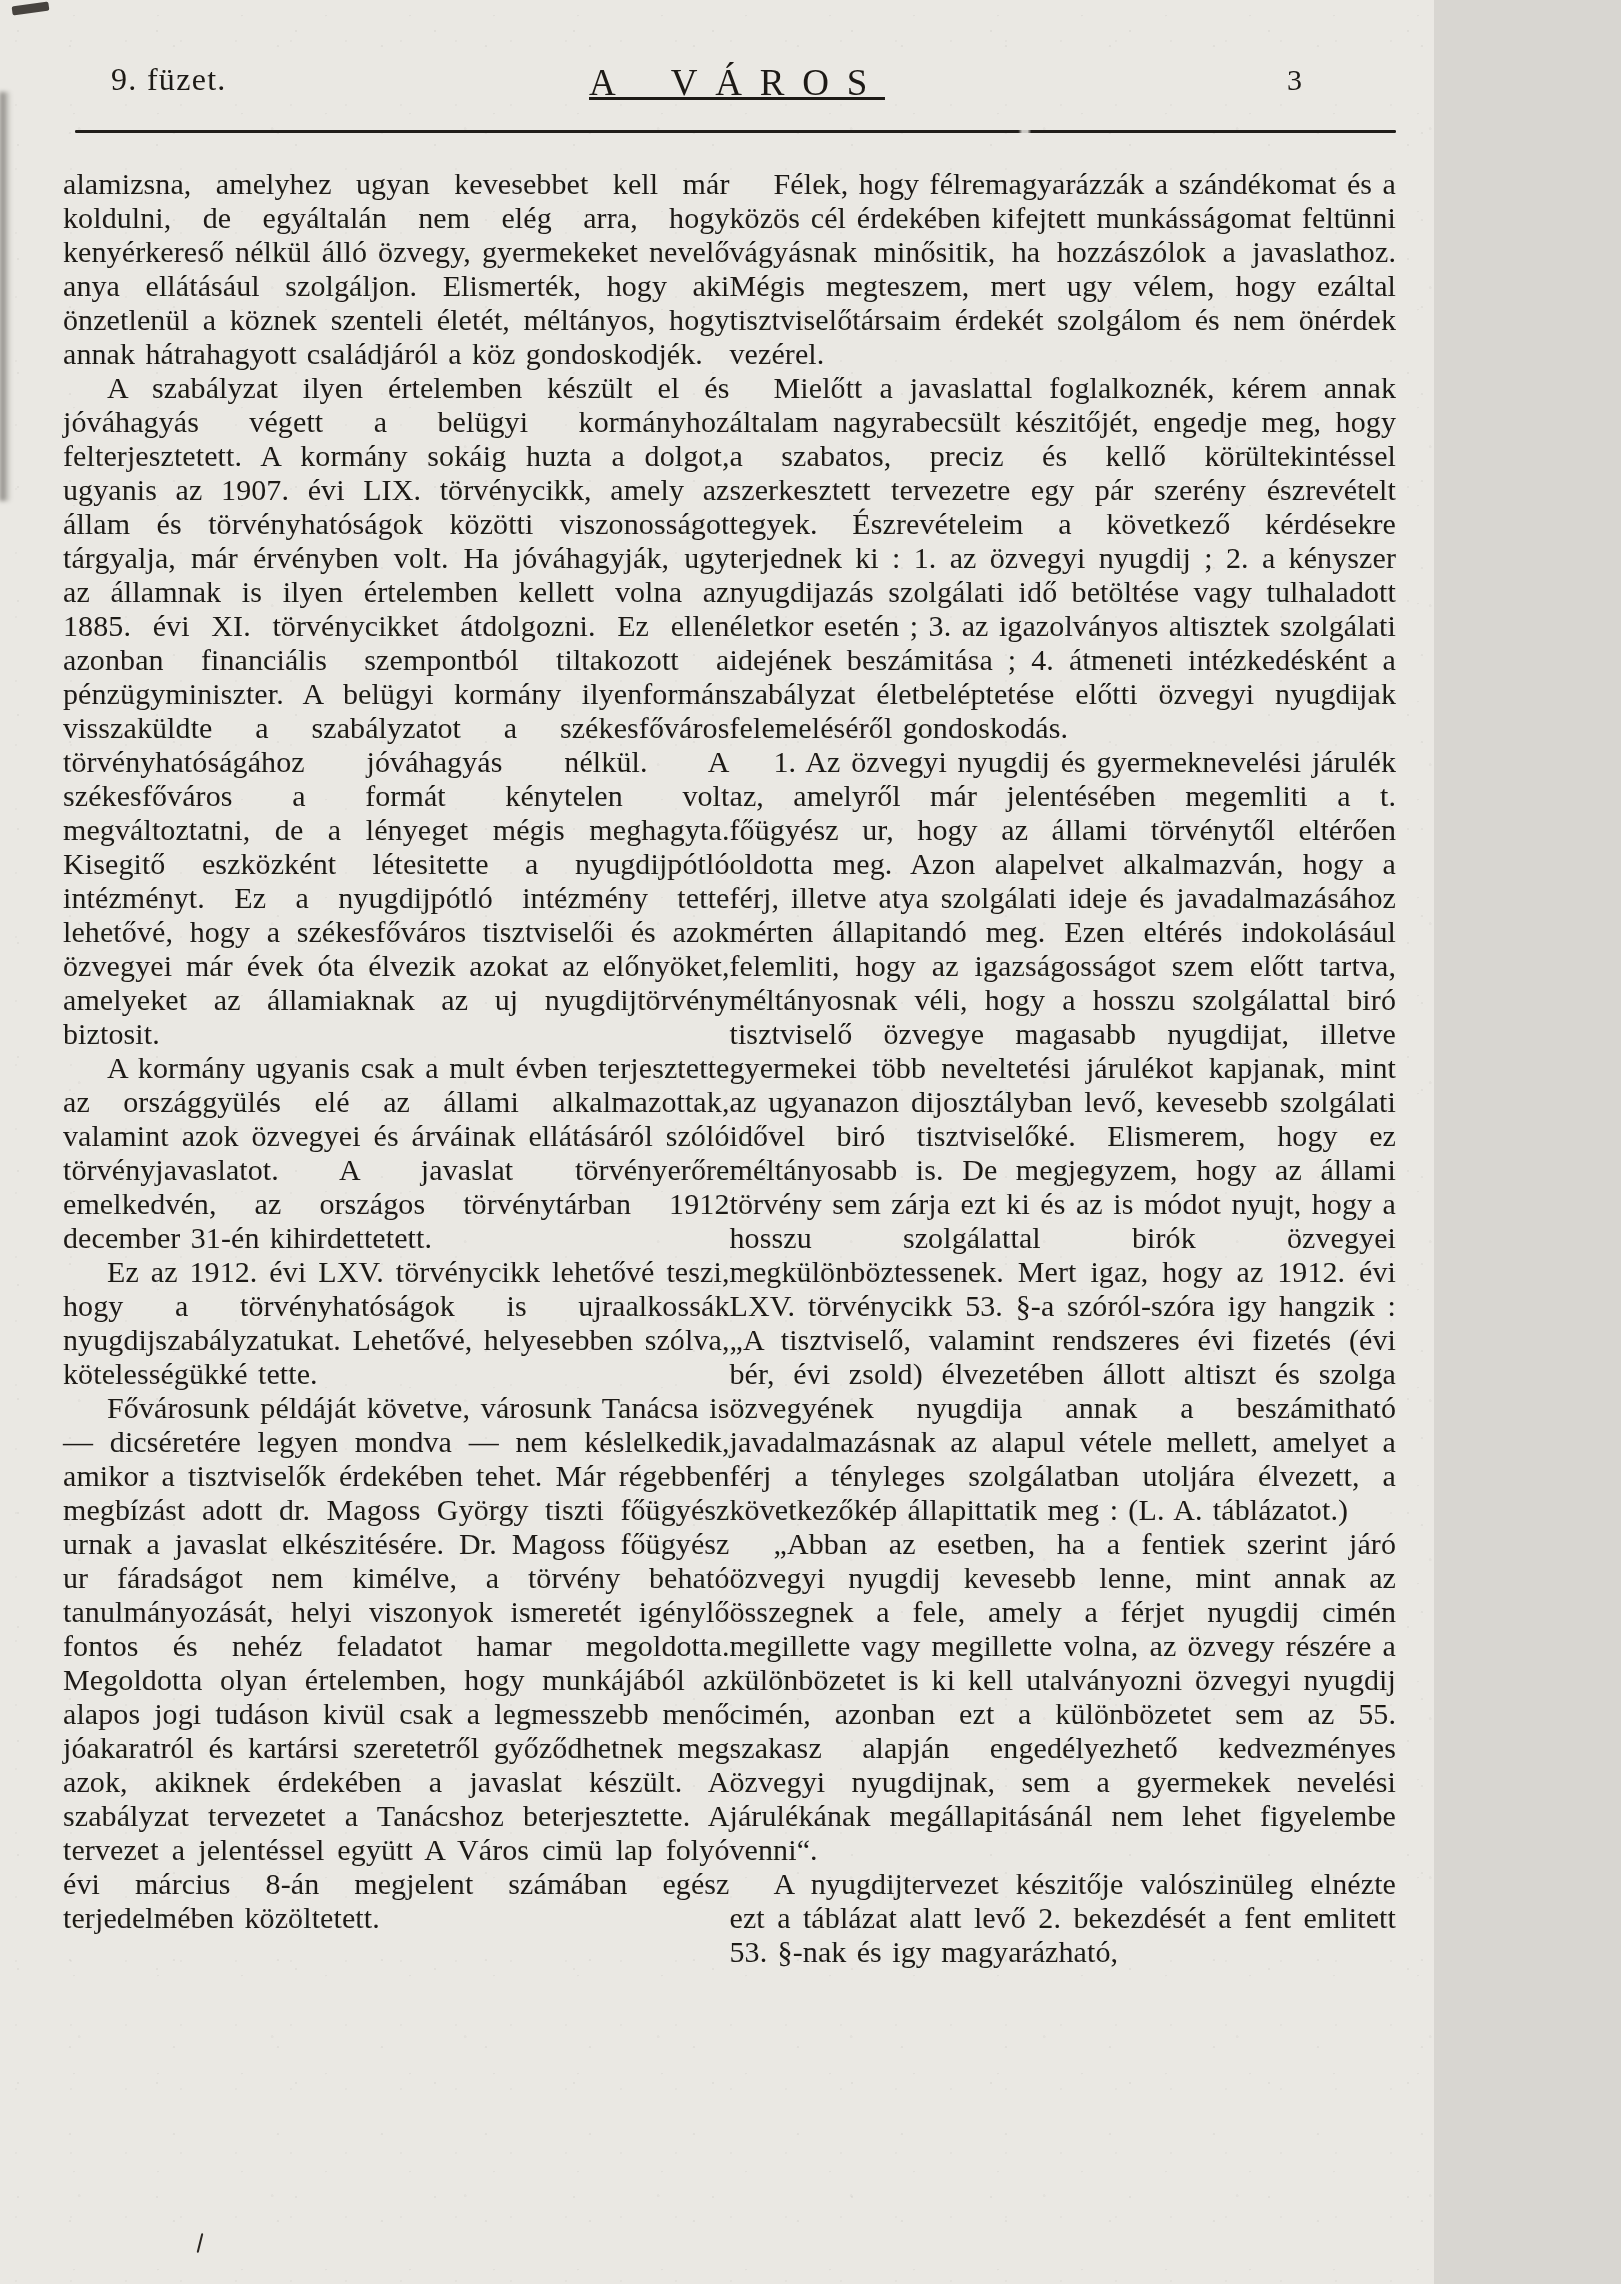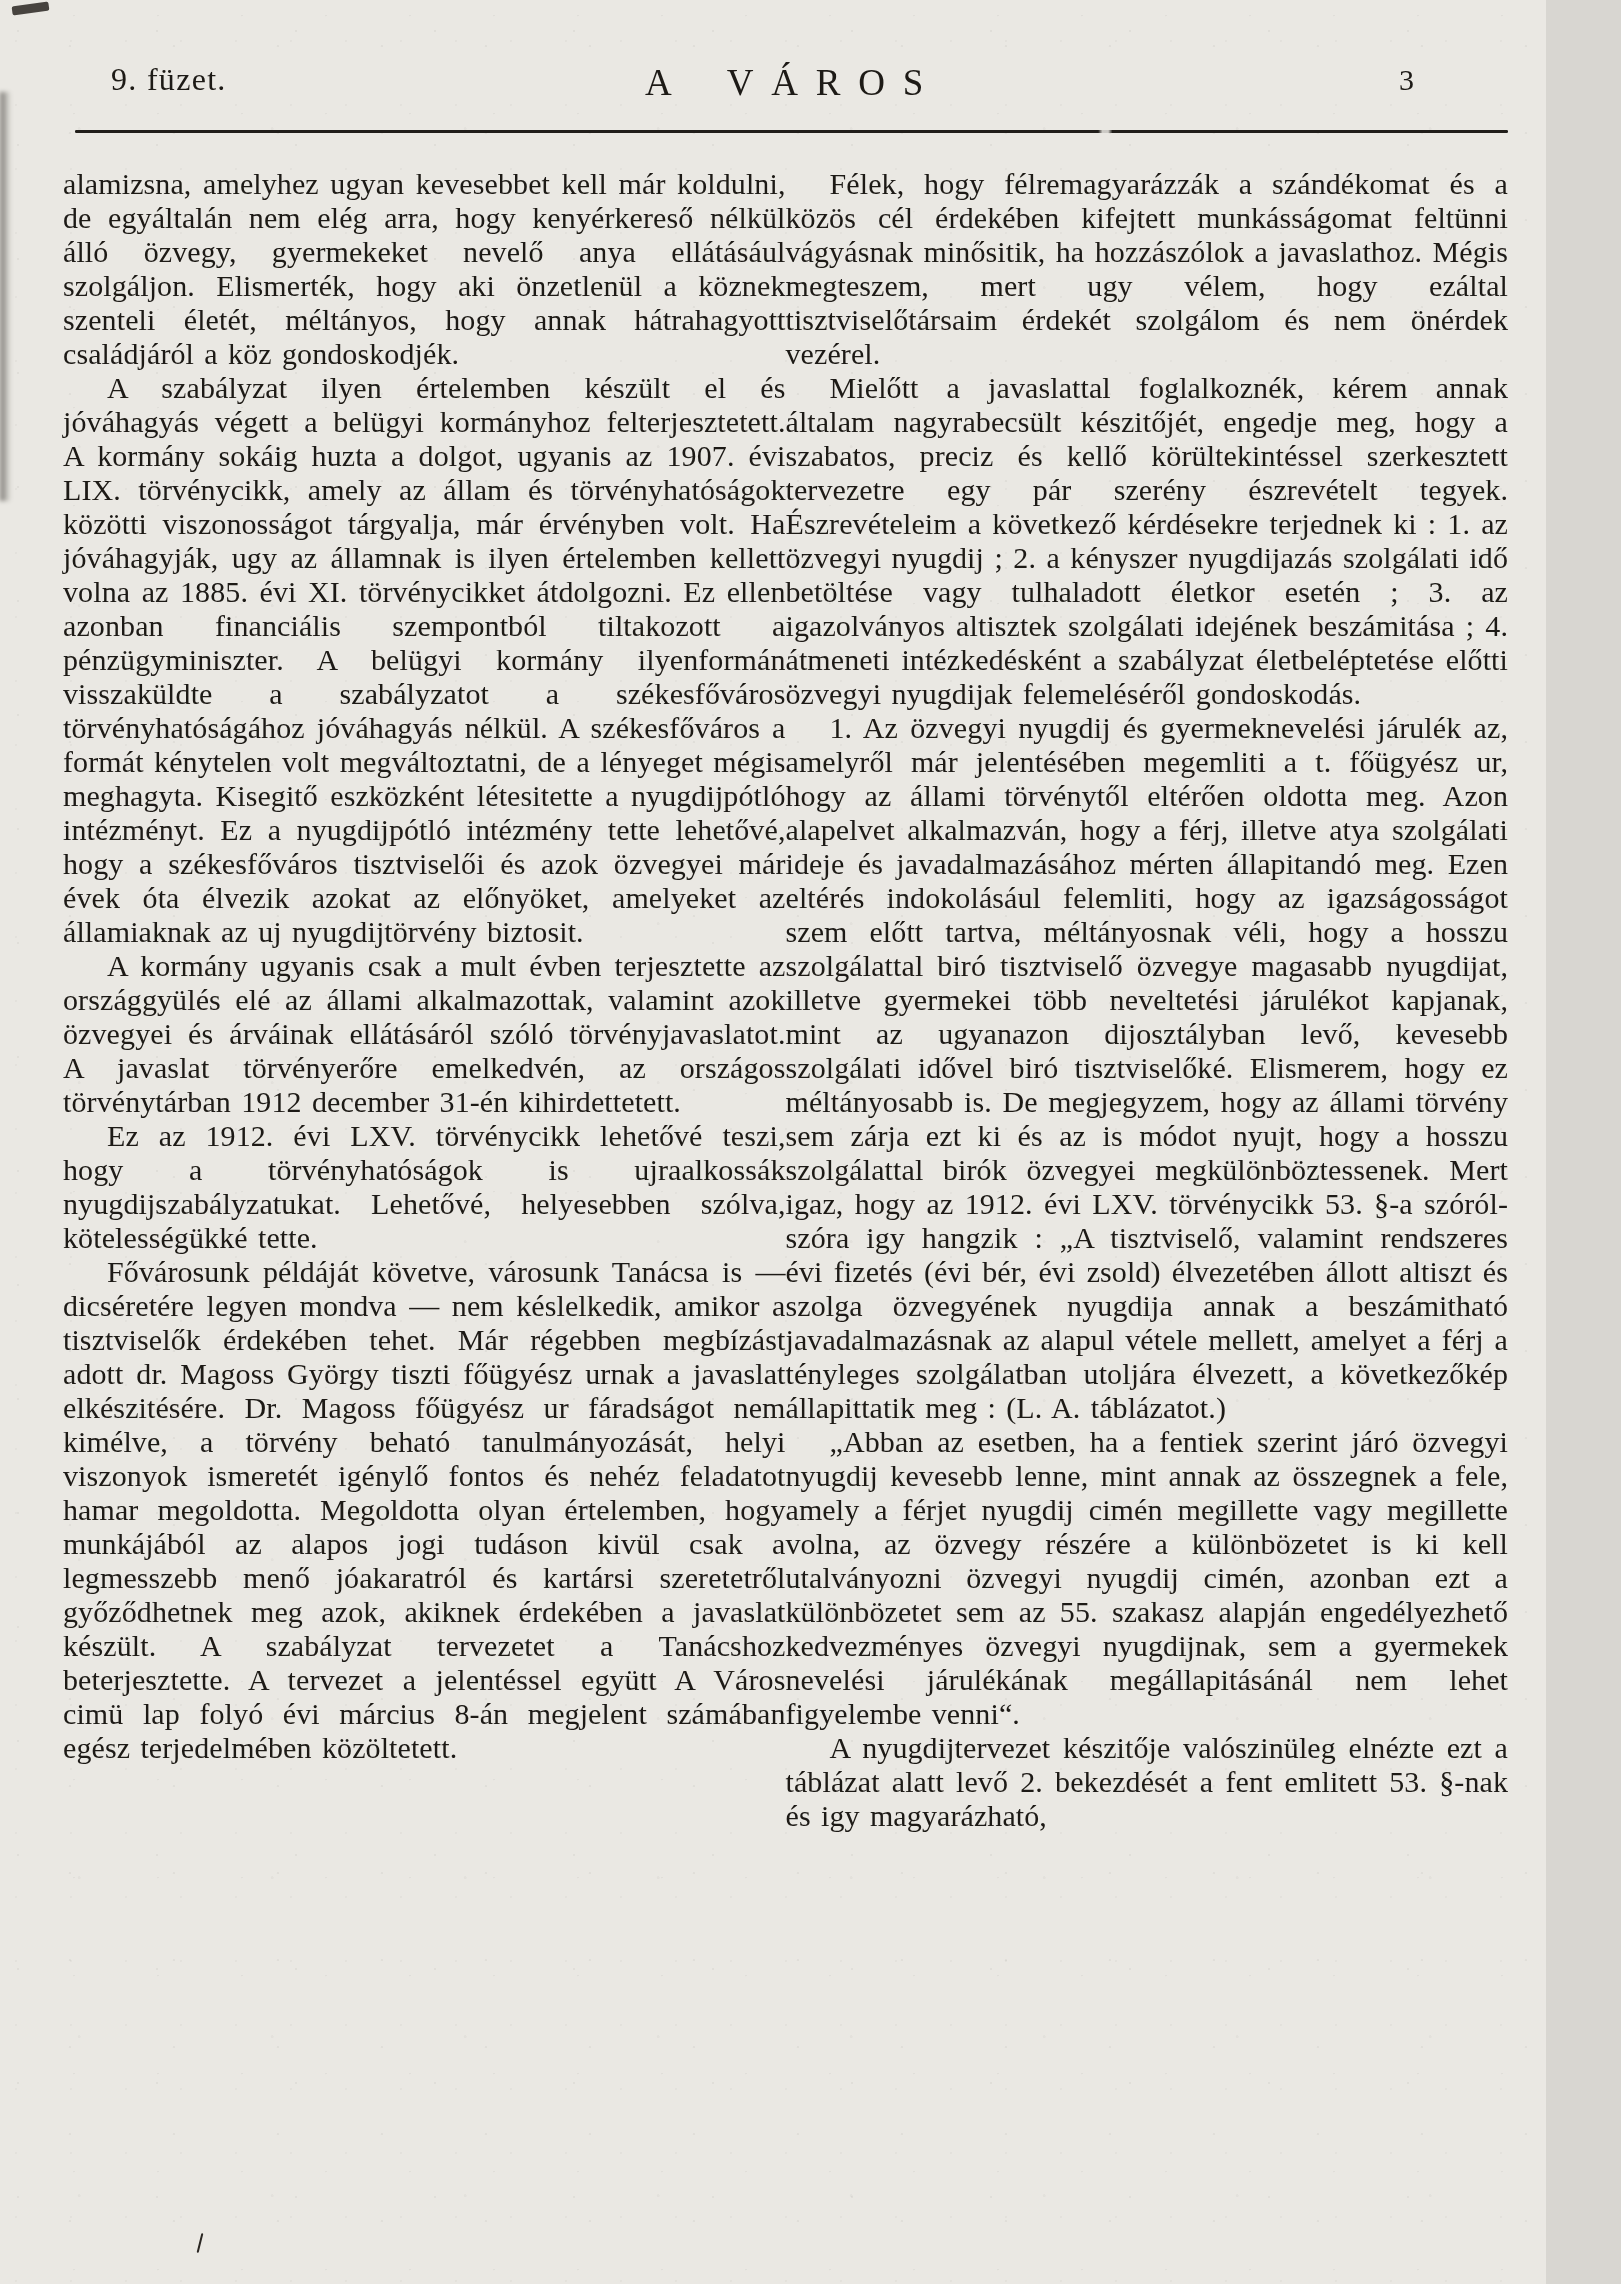"9. füzet." .page { width: 1546px -> 1434px }
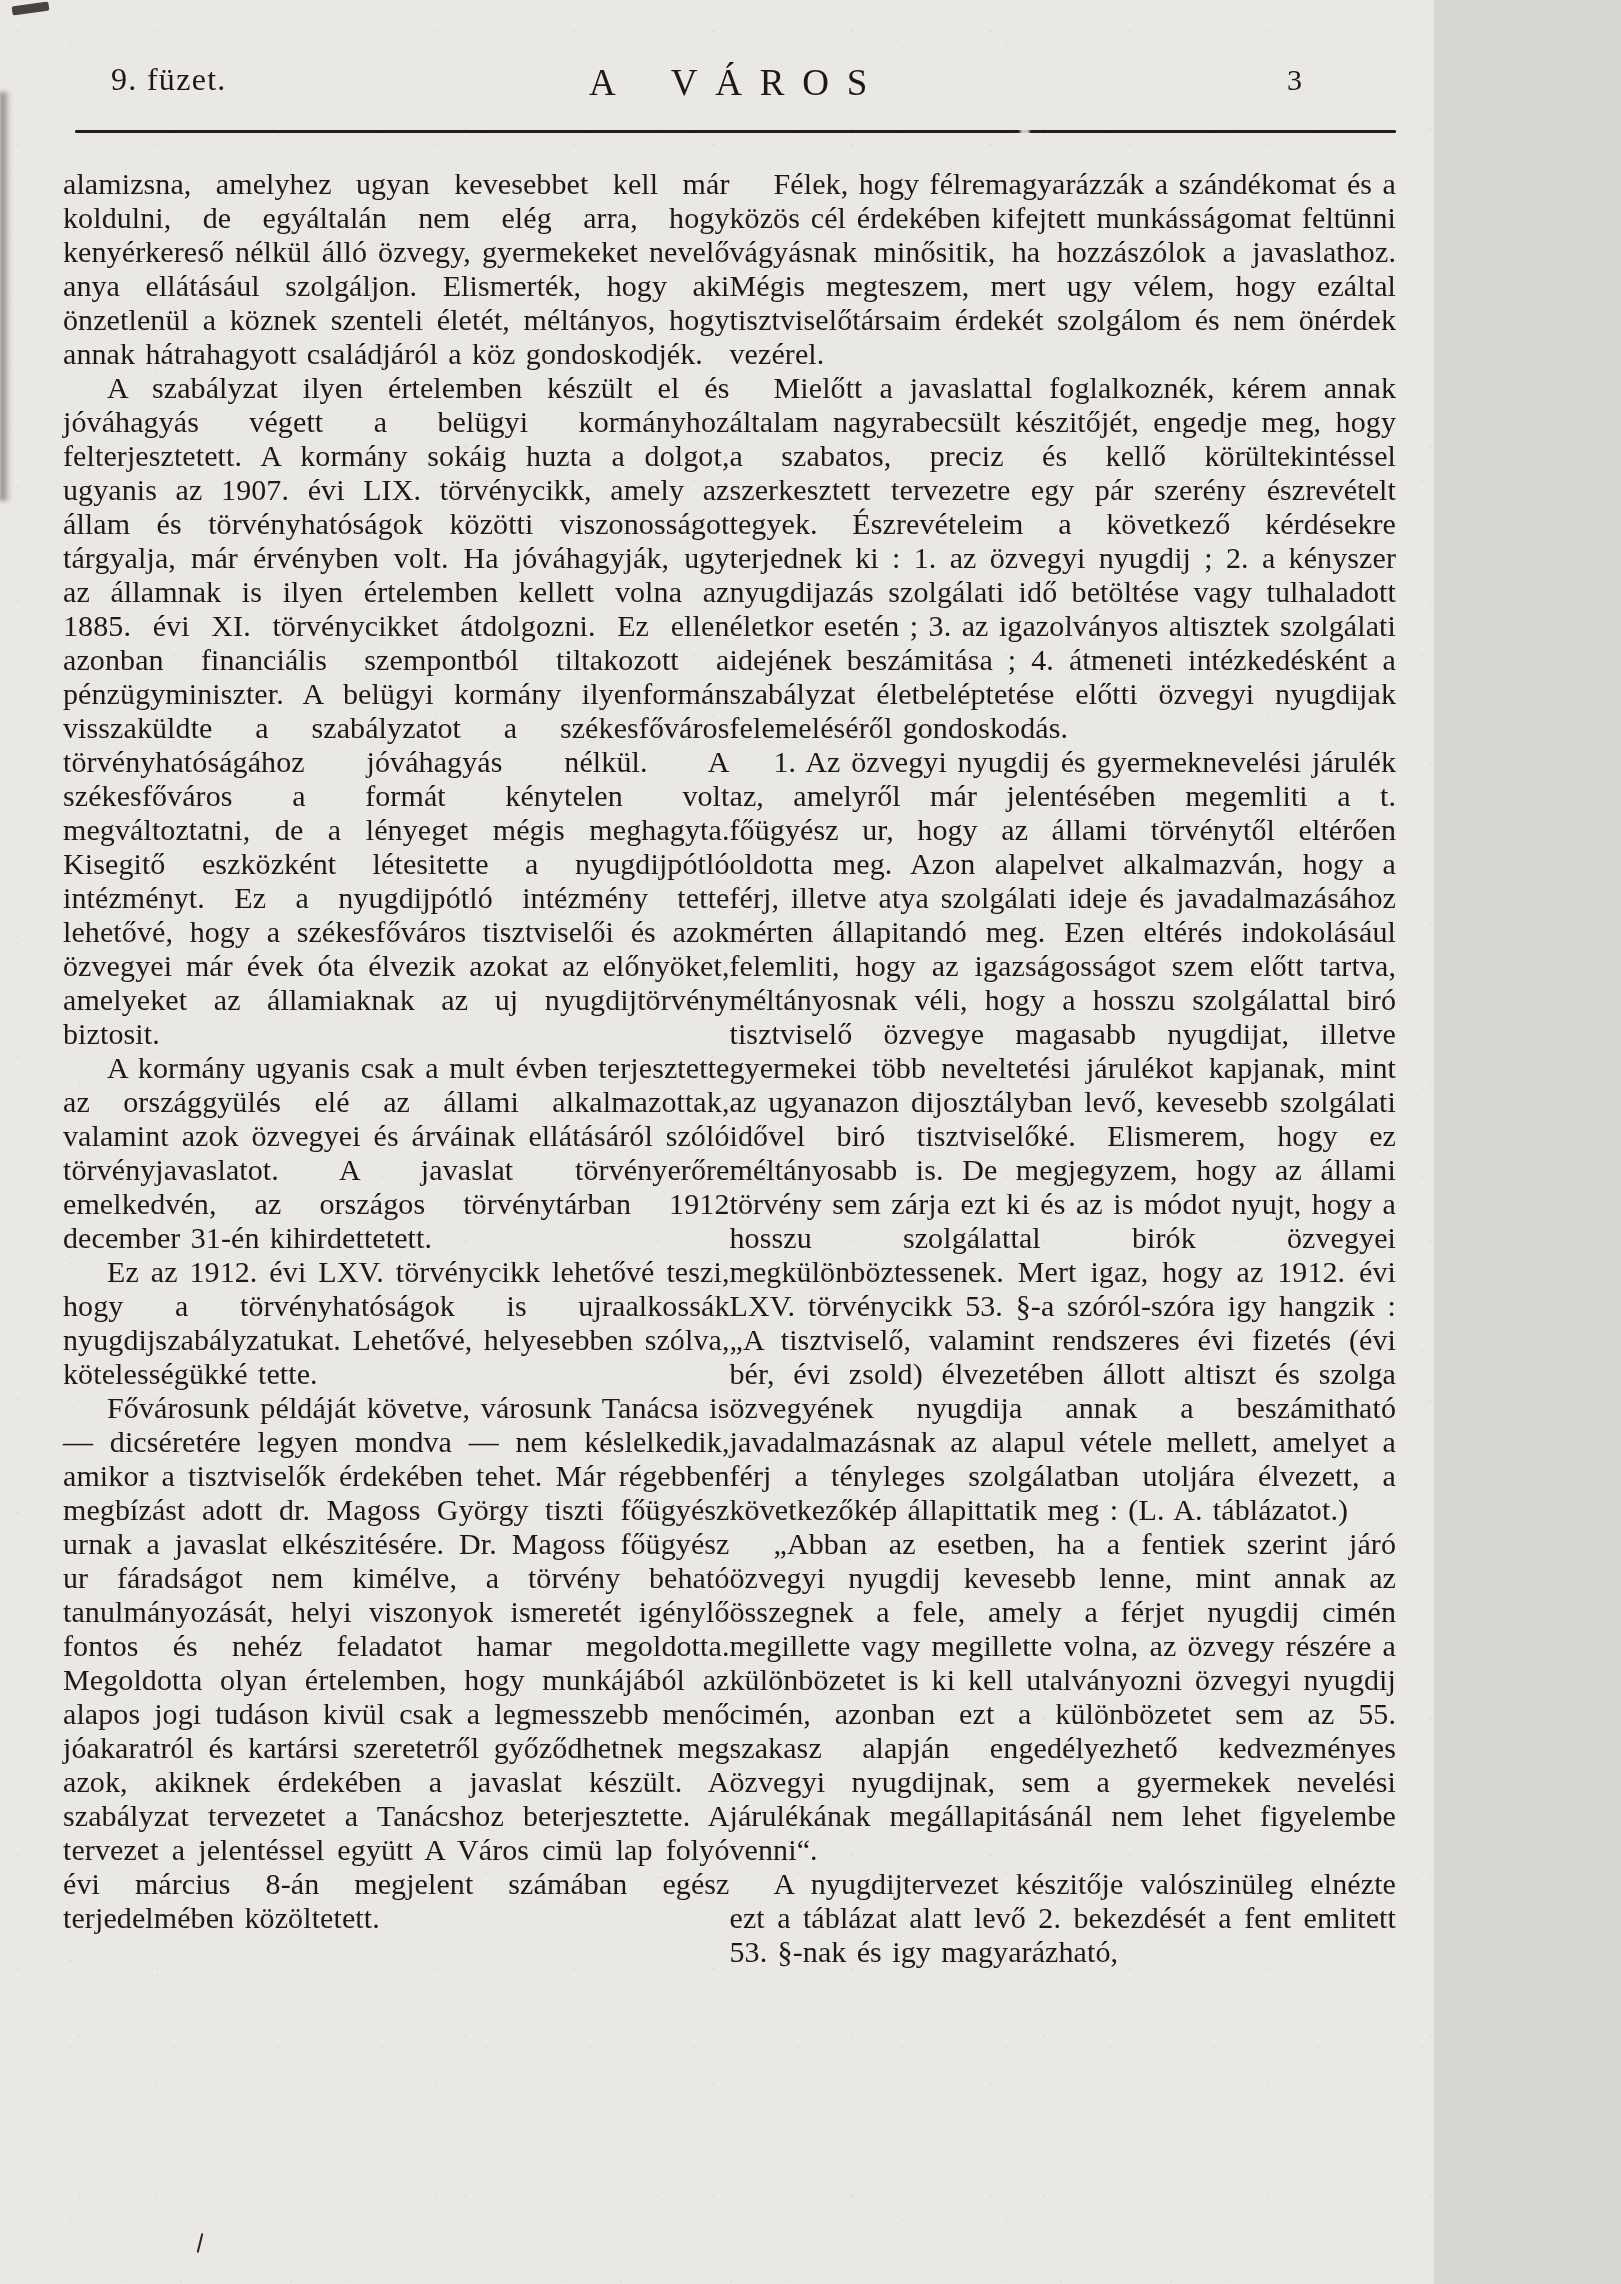"A VÁROS" .title { text-decoration: none -> underline }
